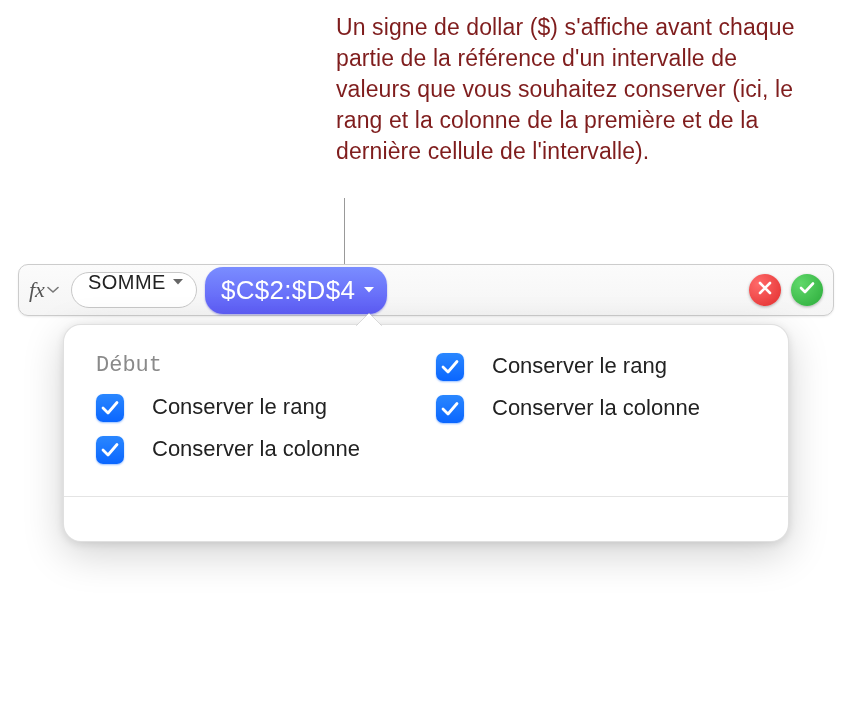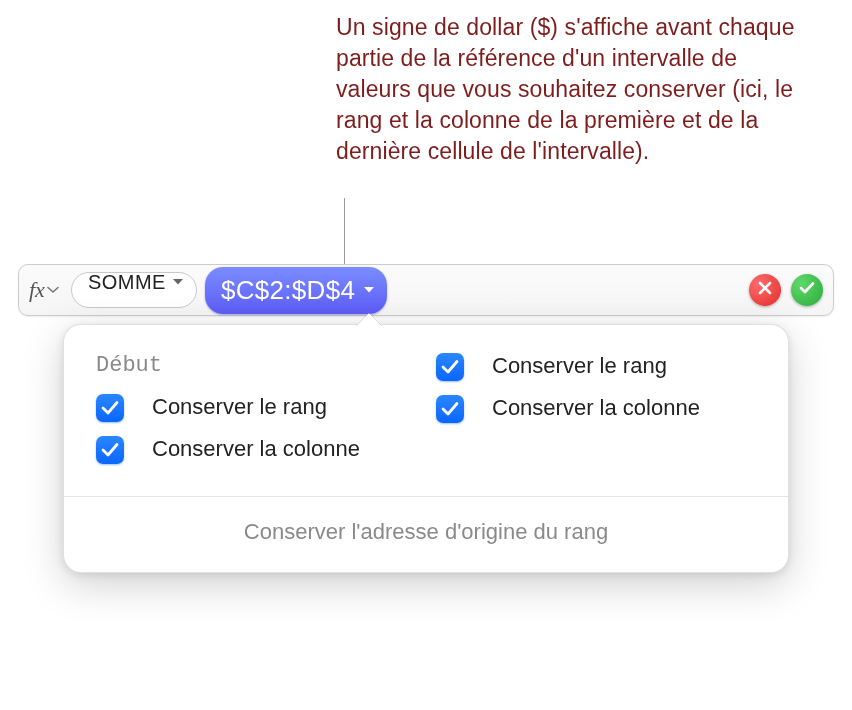"Conserver l'adresse d'origine du rang" div { html: <div>Conserver l'adresse d'origine du rang</div> -> none }
